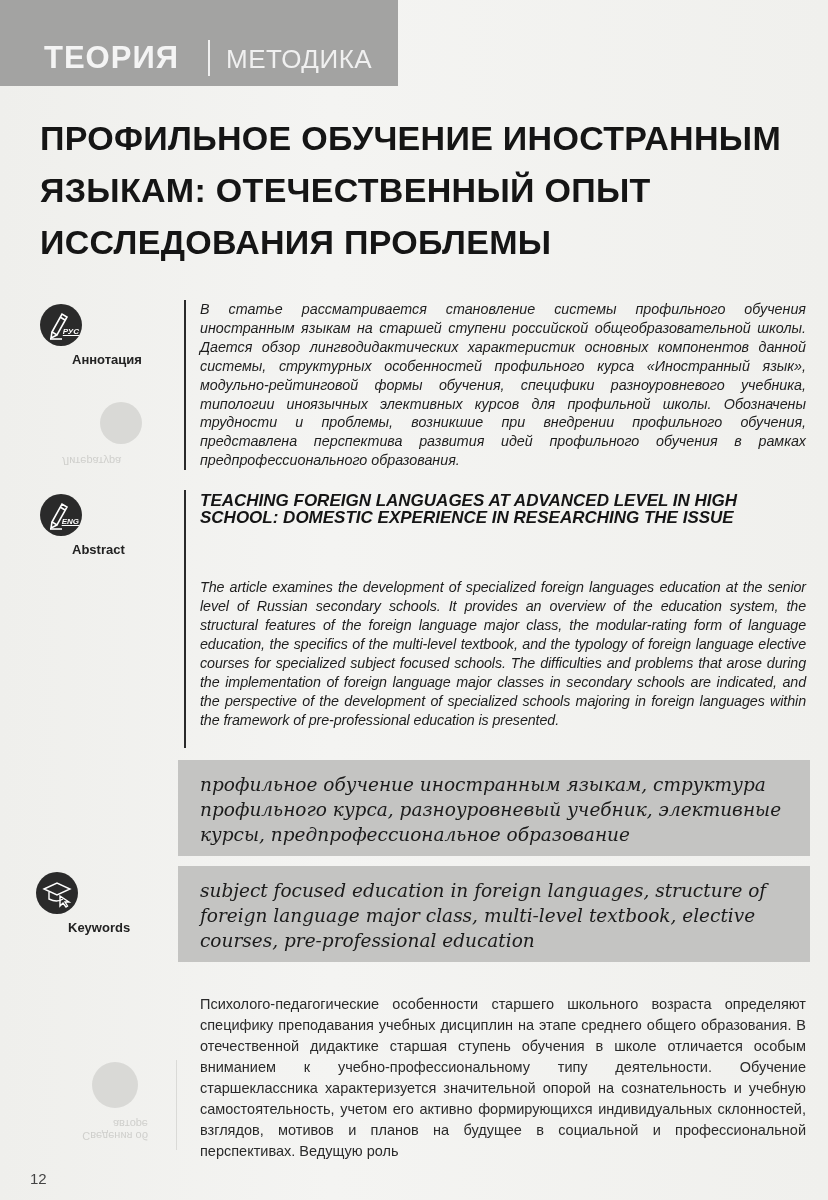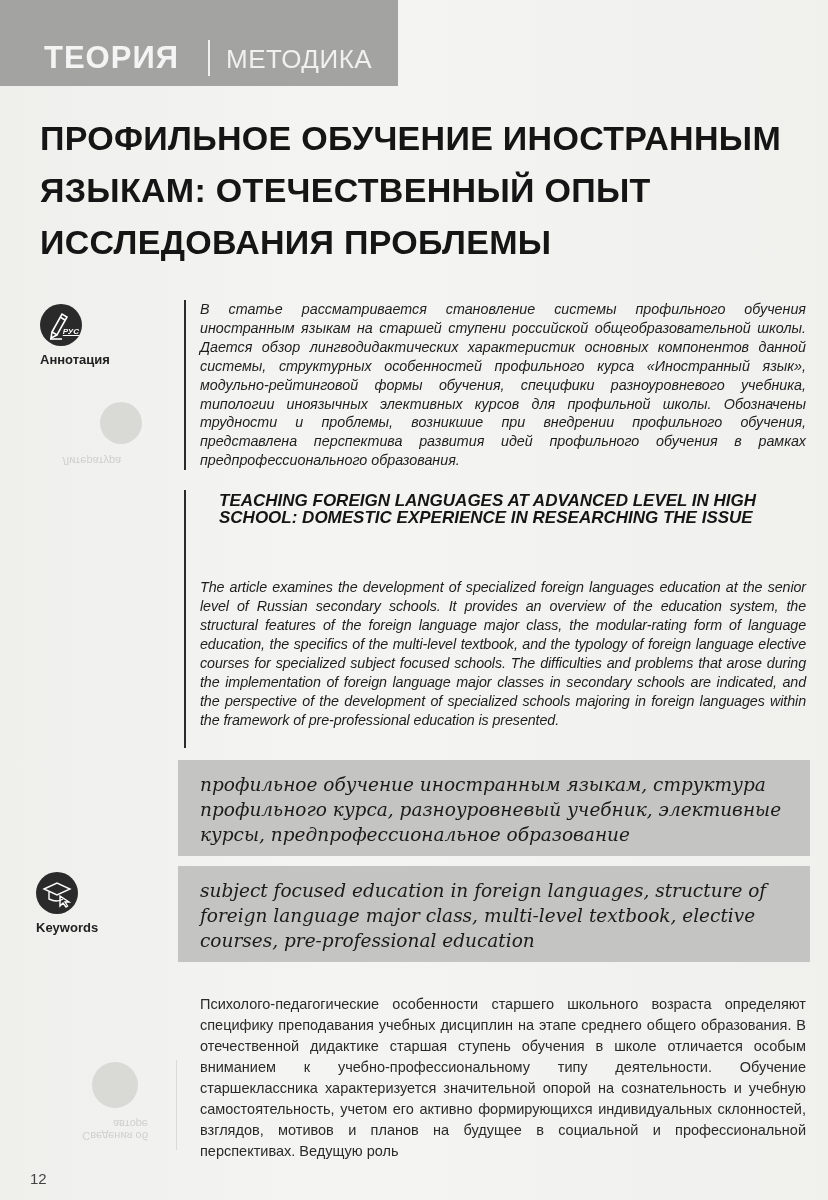"Аннотация" .side .lbl { margin-left: none -> 32px }
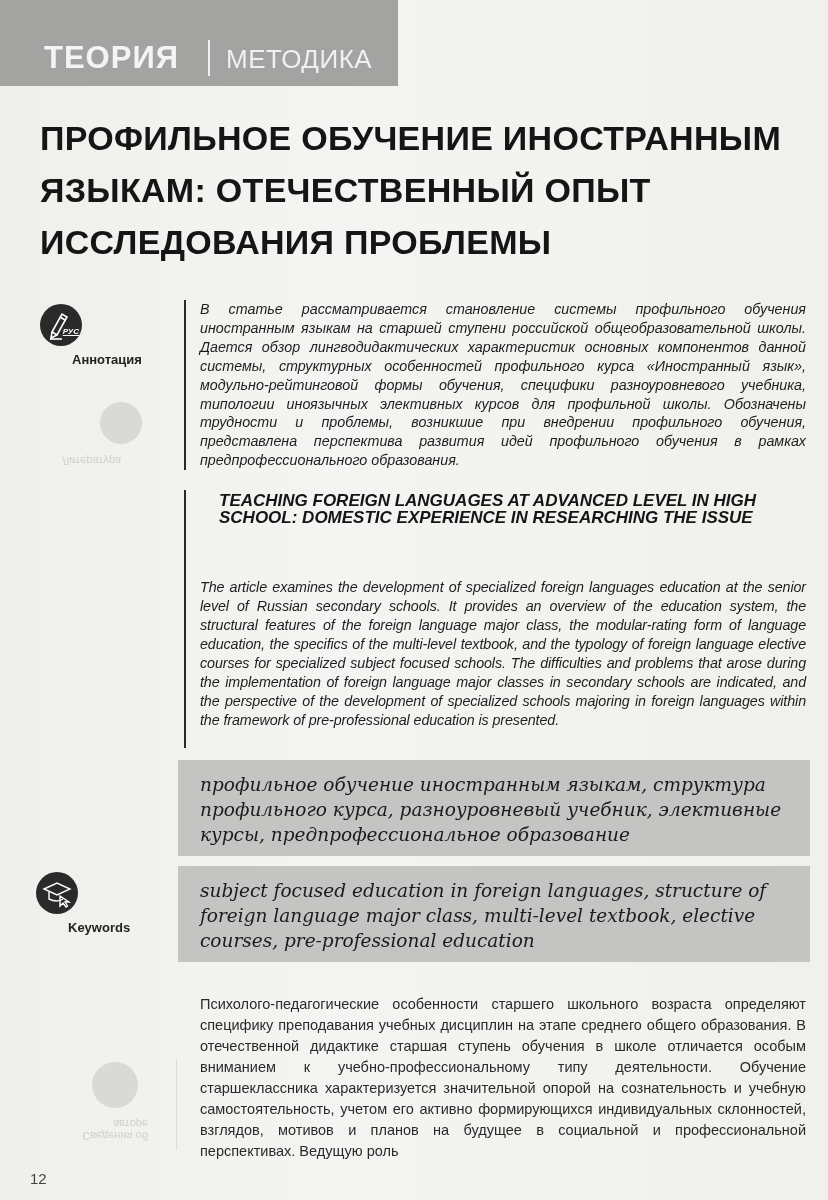"TEACHING FOREIGN LANGUAGES AT ADVANCED" .abs-en-title { margin-left: 19px -> none }
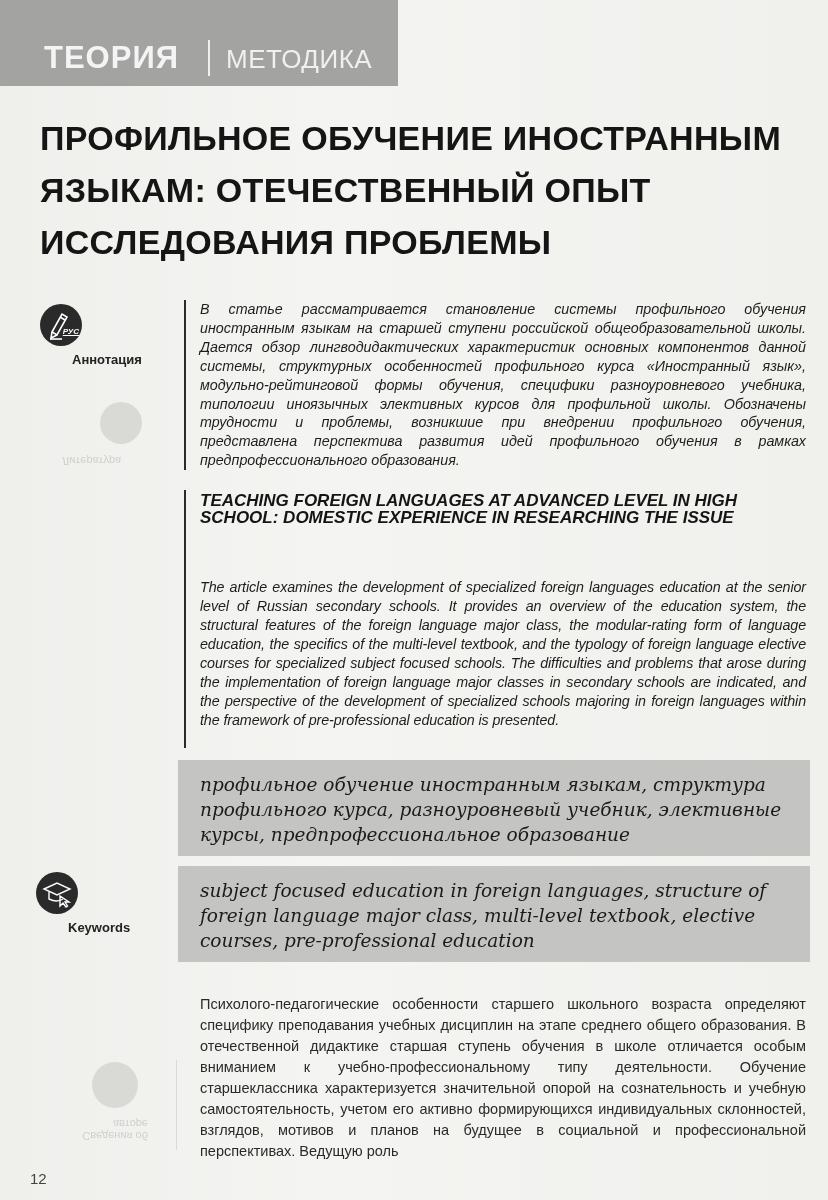"ENG" div.side { html: none -> <div> <div> <svg> <g> <path></path> <path></path> <path></path> <path></path> </g> </svg> <span>ENG</span> </div> <div>Abstract</div> </div> }
